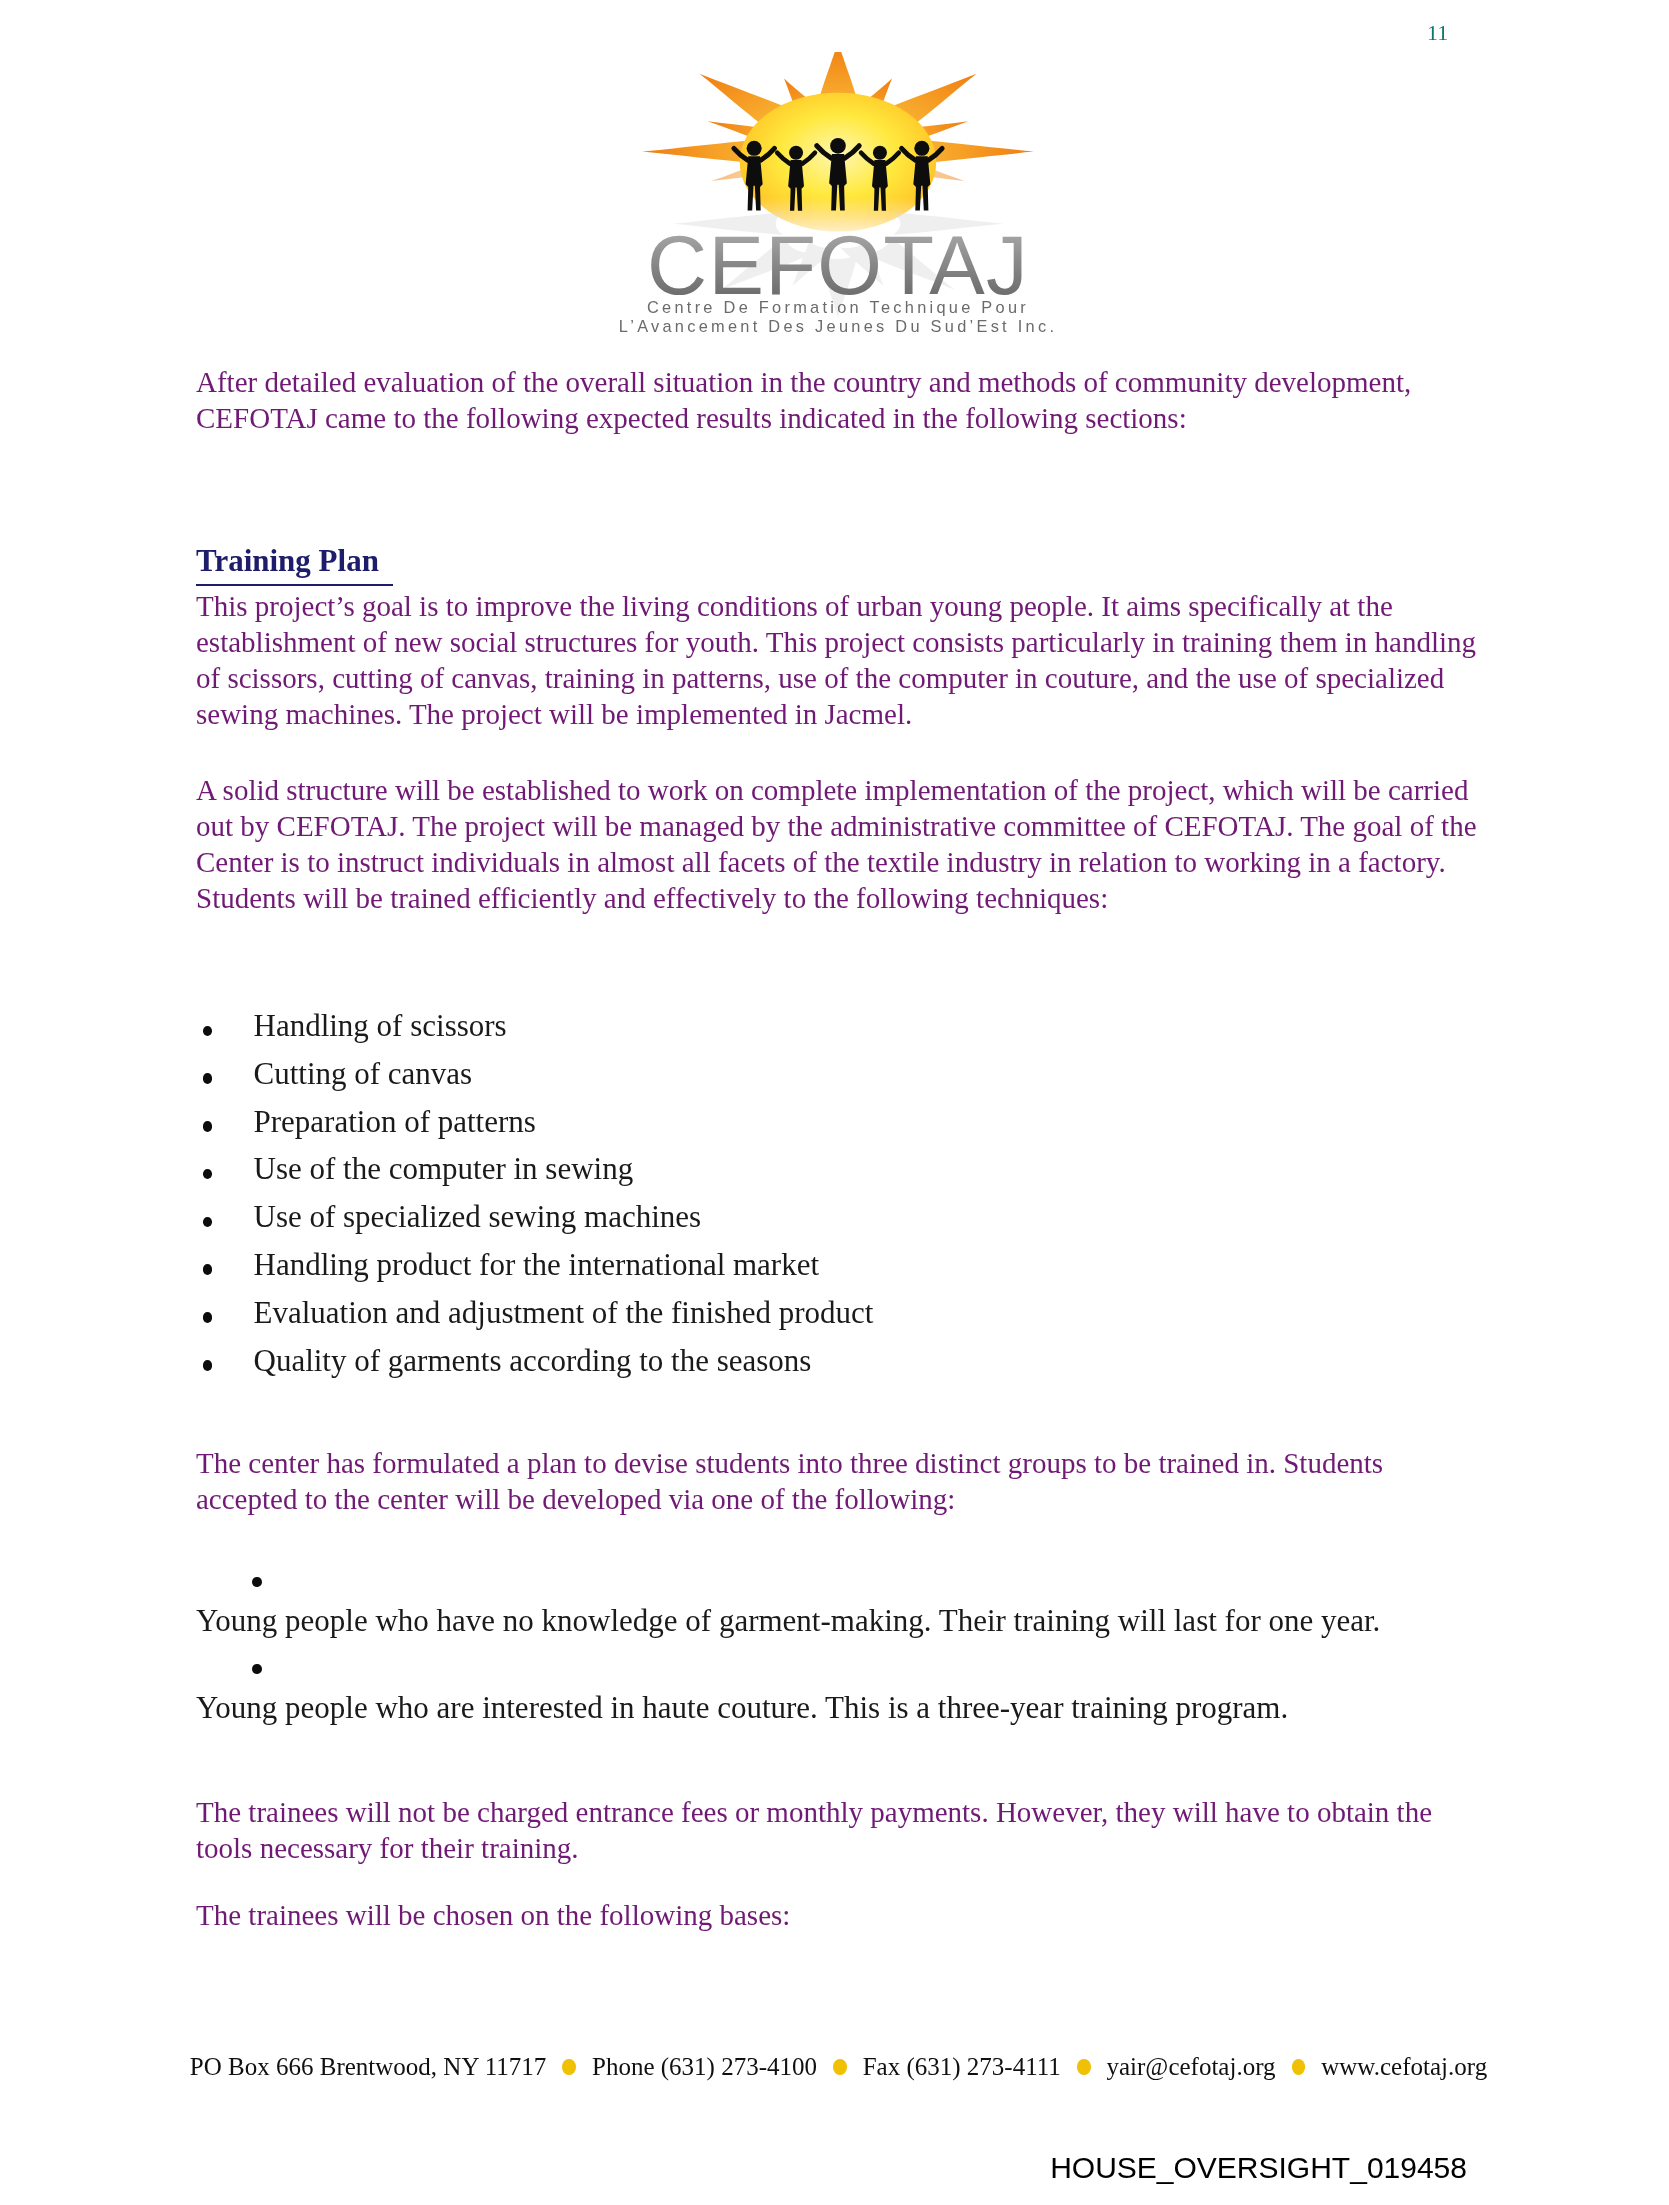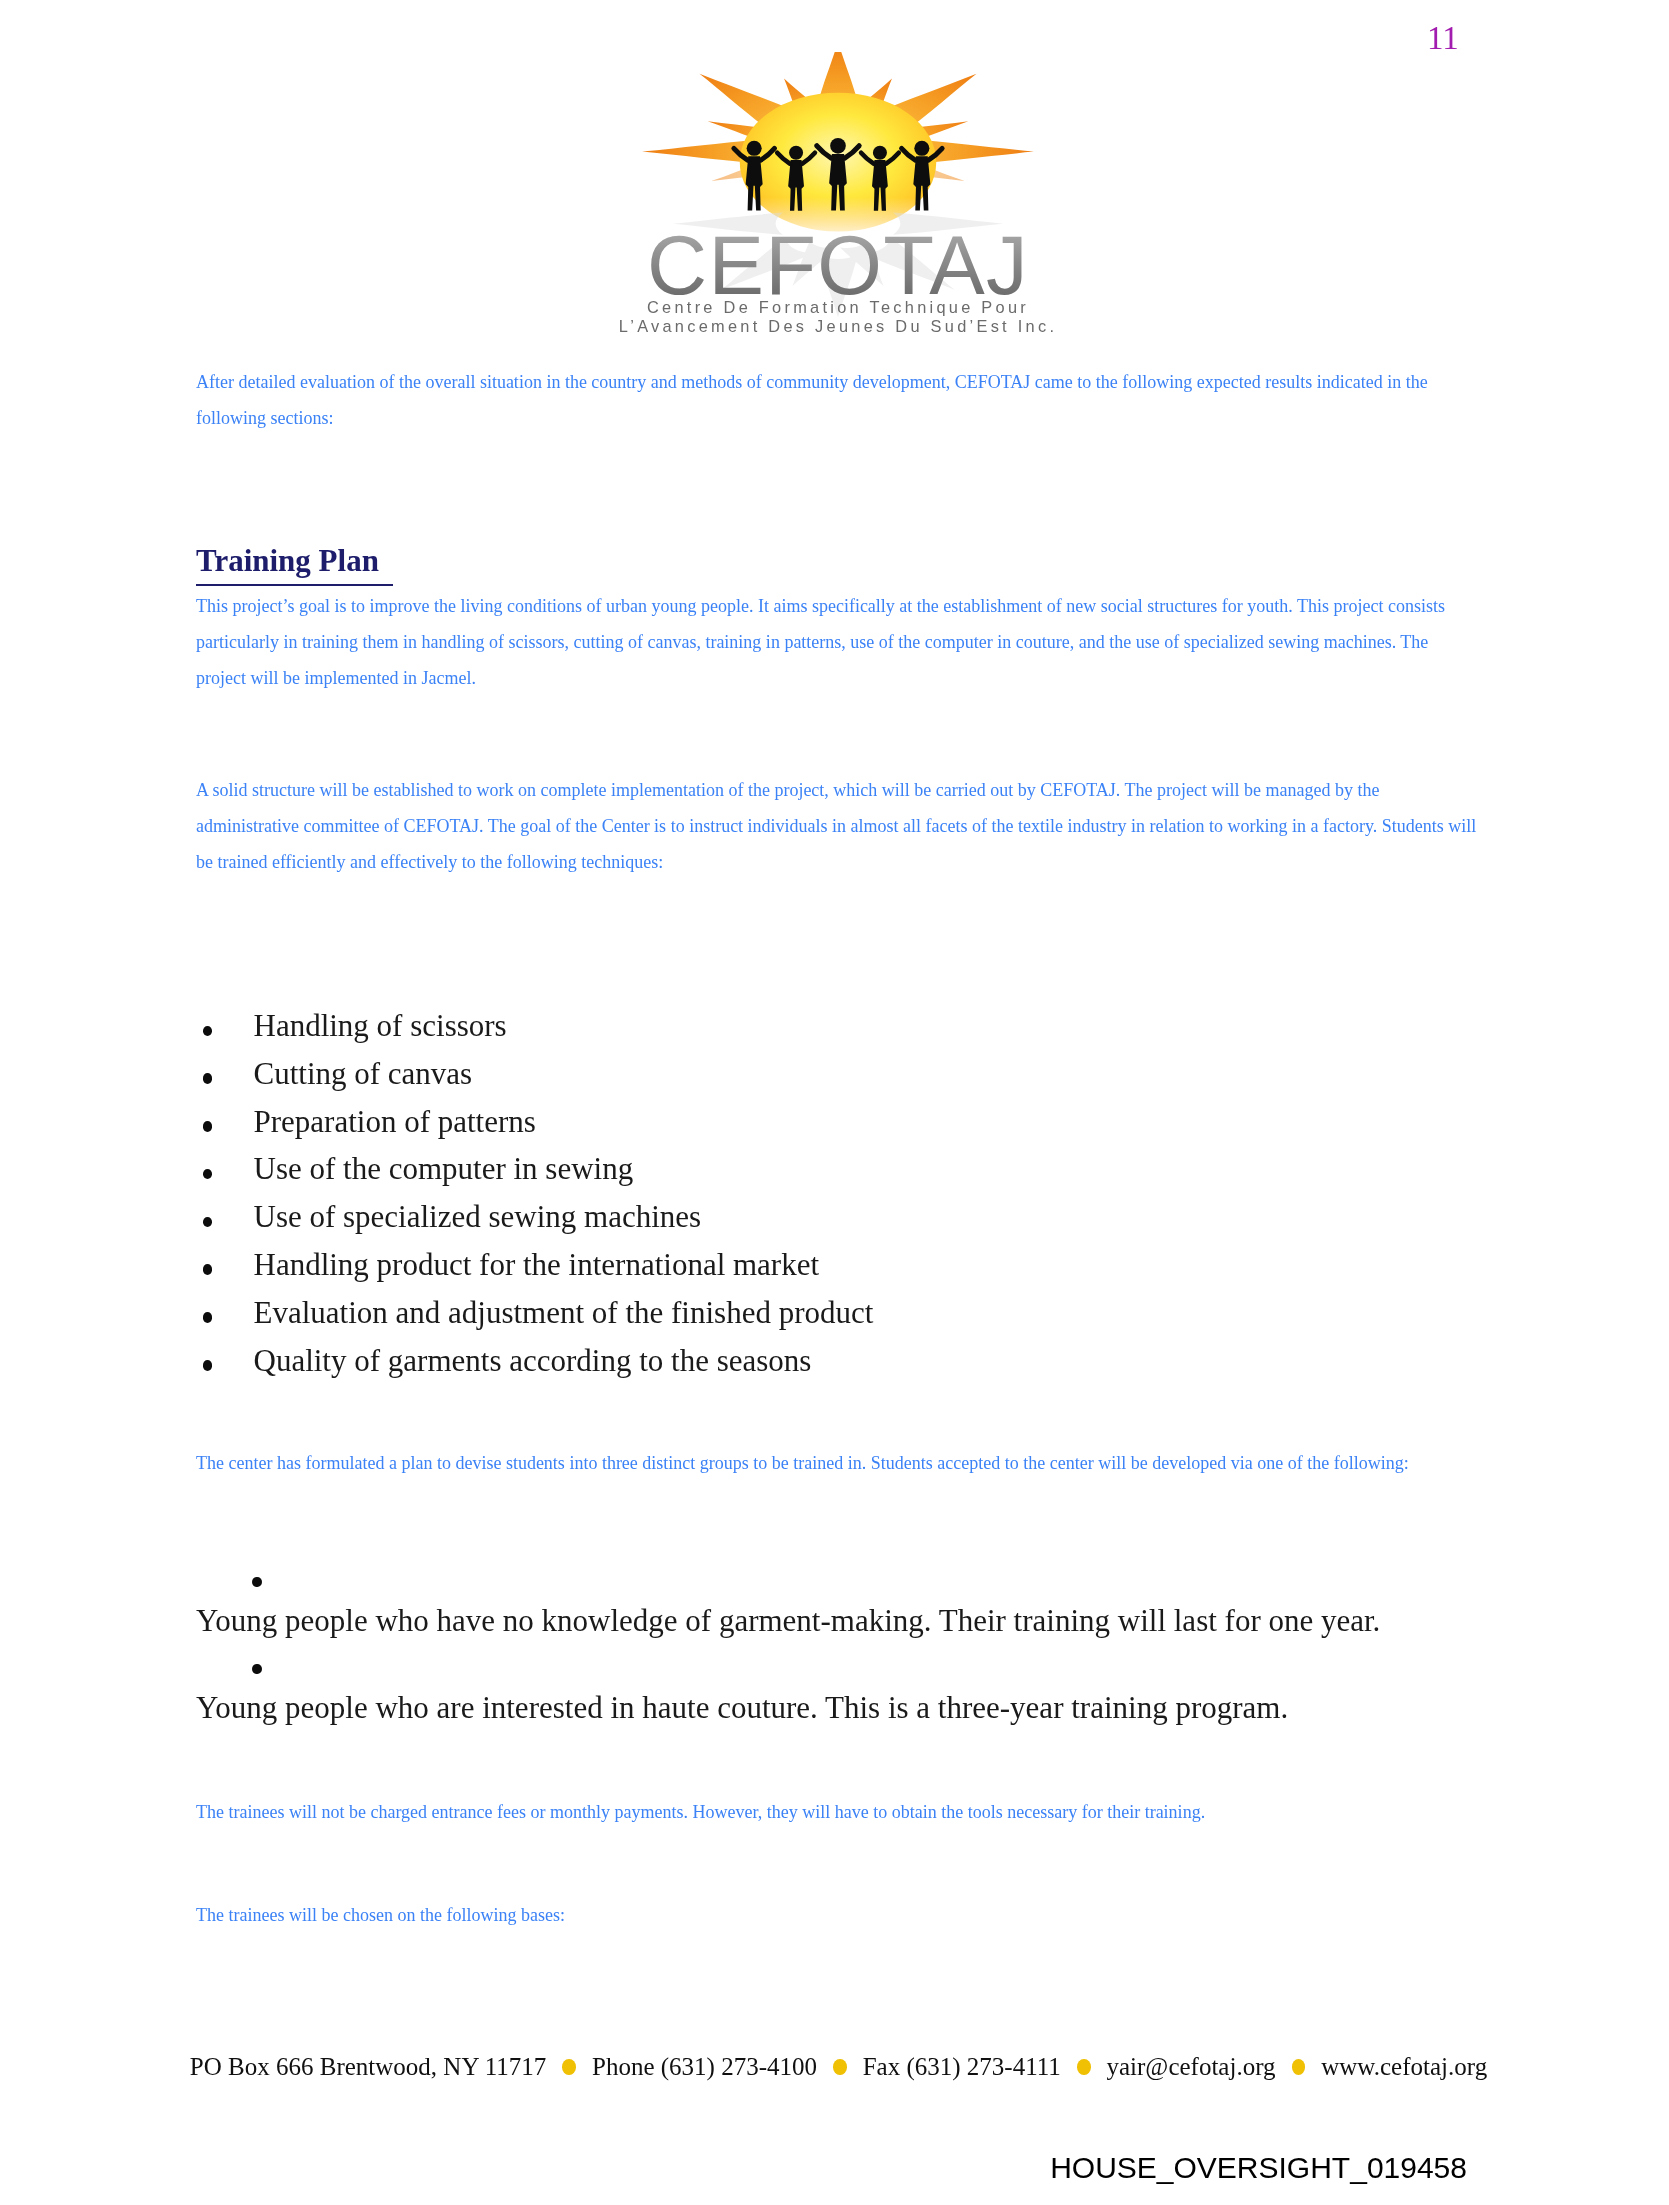"11" .page-number { color: #a21caf -> #0f766e; font-size: 33px -> 22px }
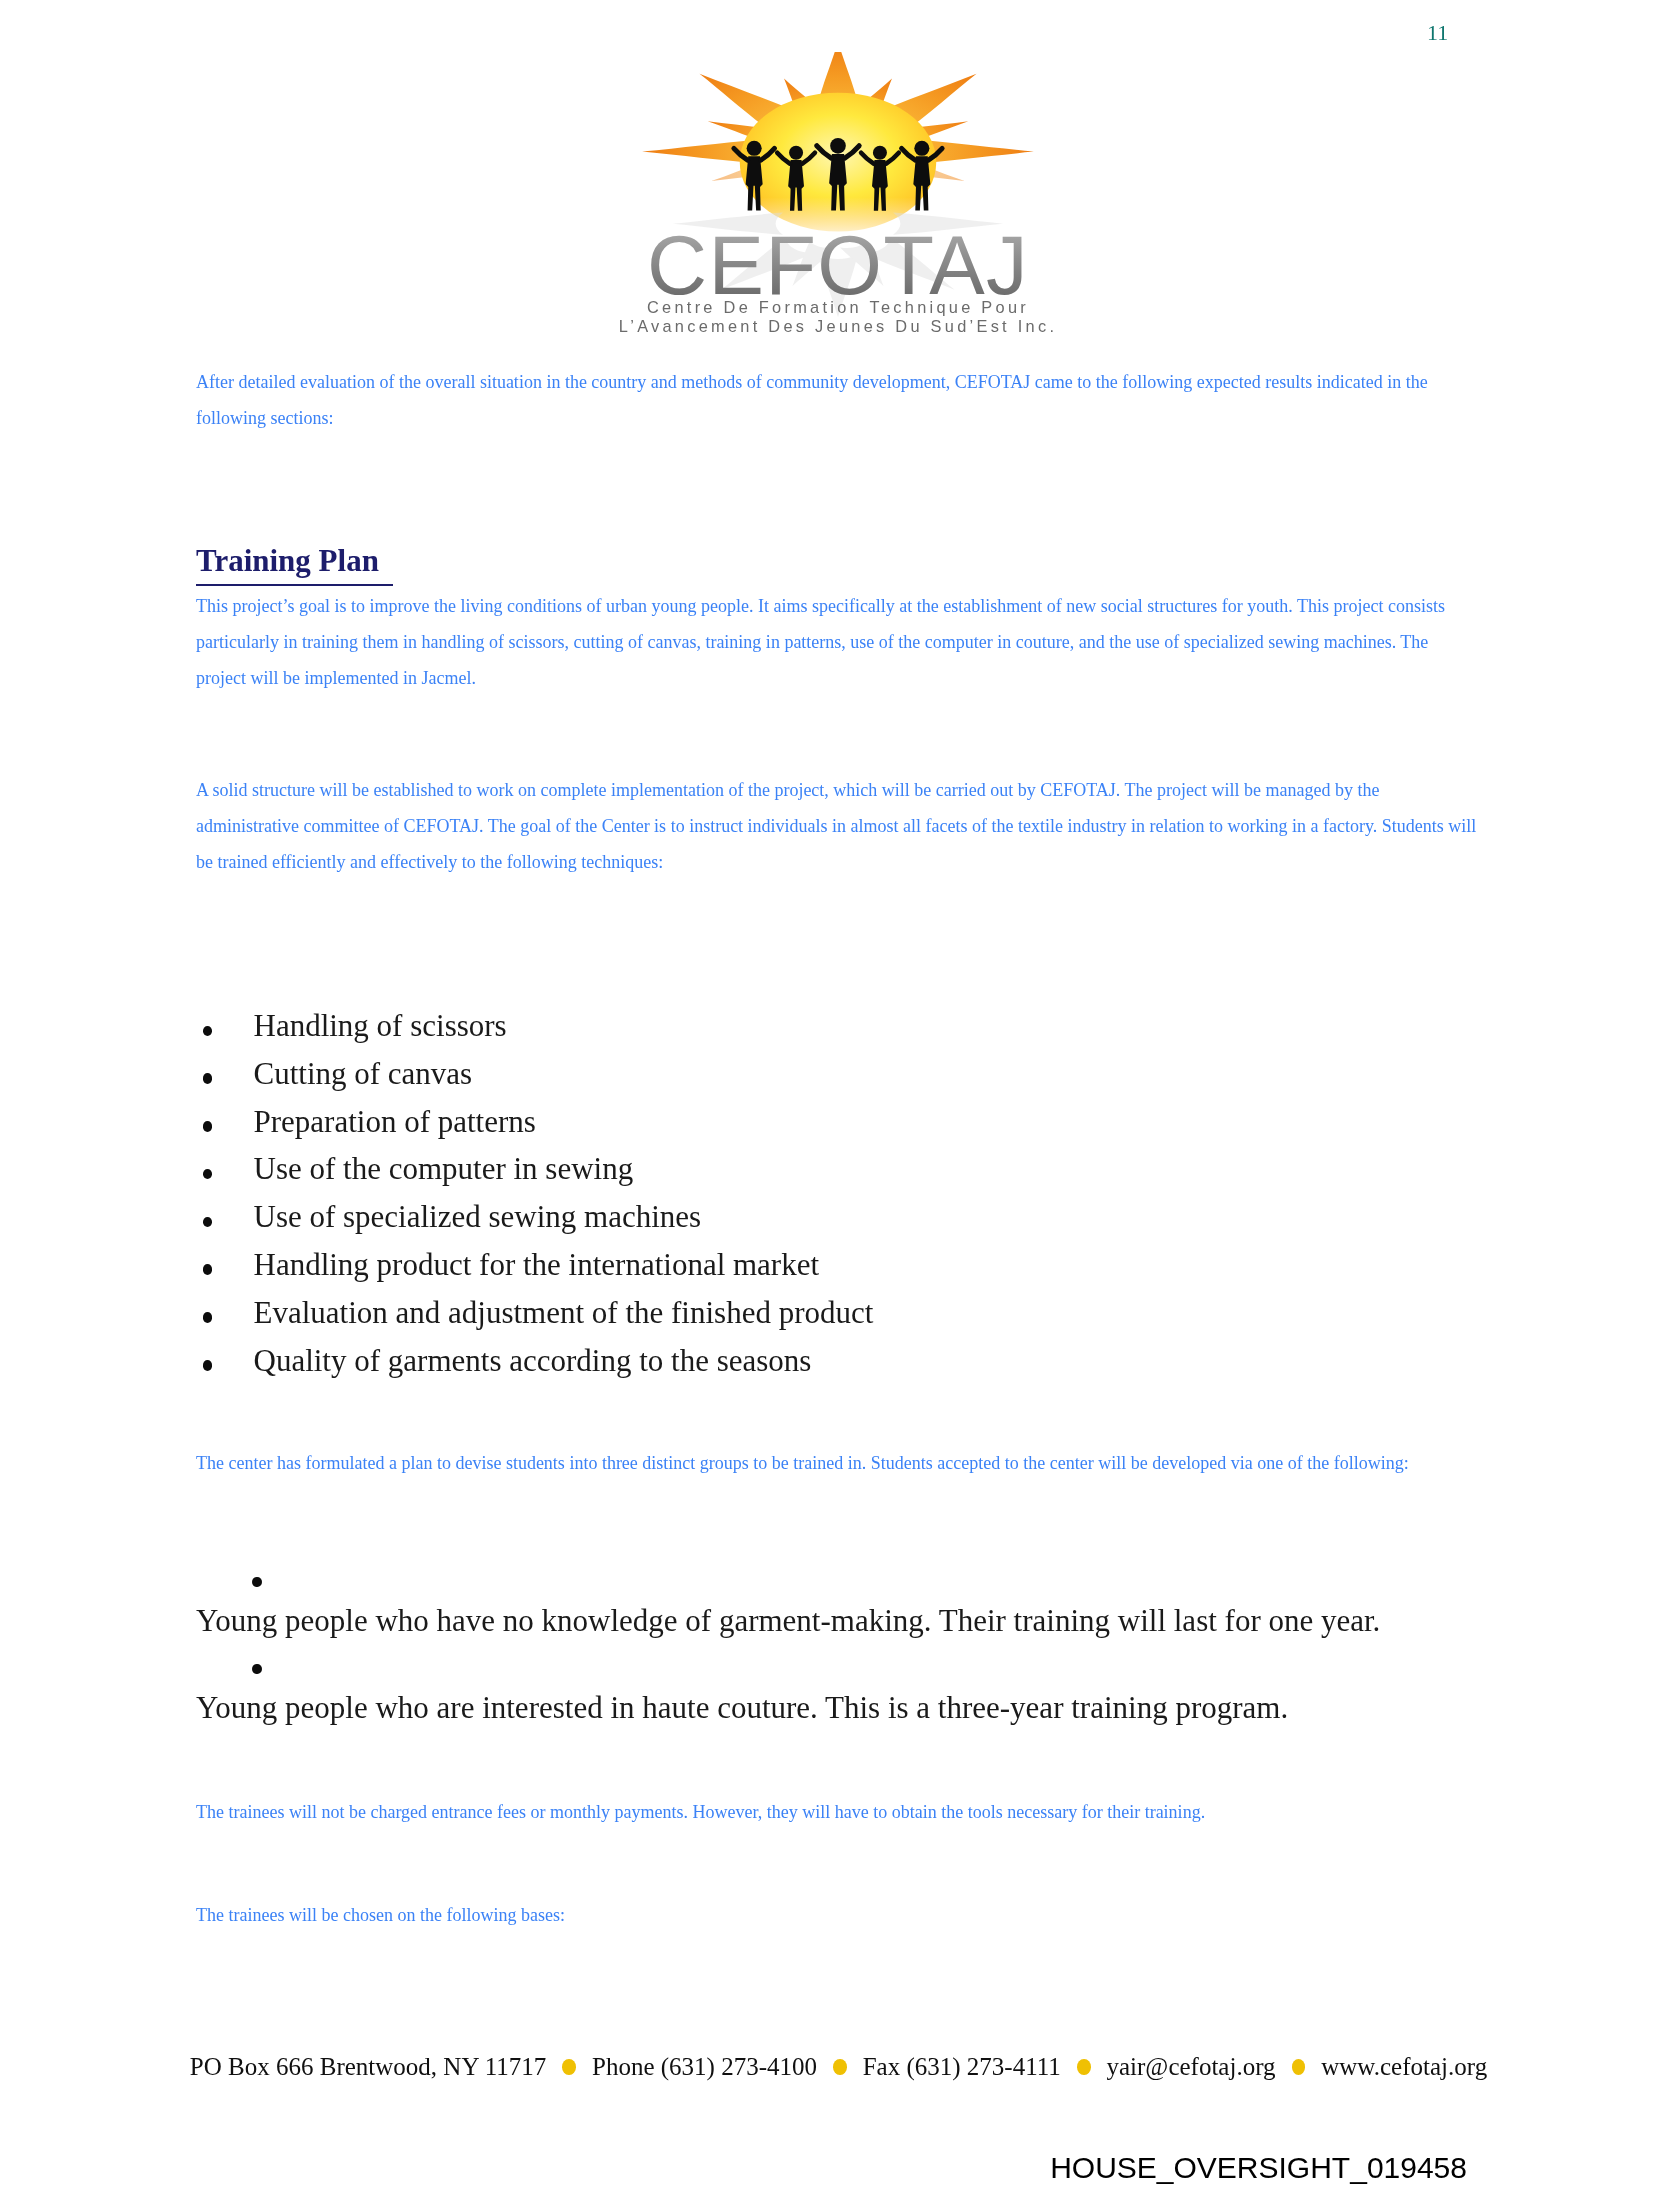"After detailed evaluation of the" .body-text { color: #3b82f6 -> #701a75; font-size: 18px -> 29px }
